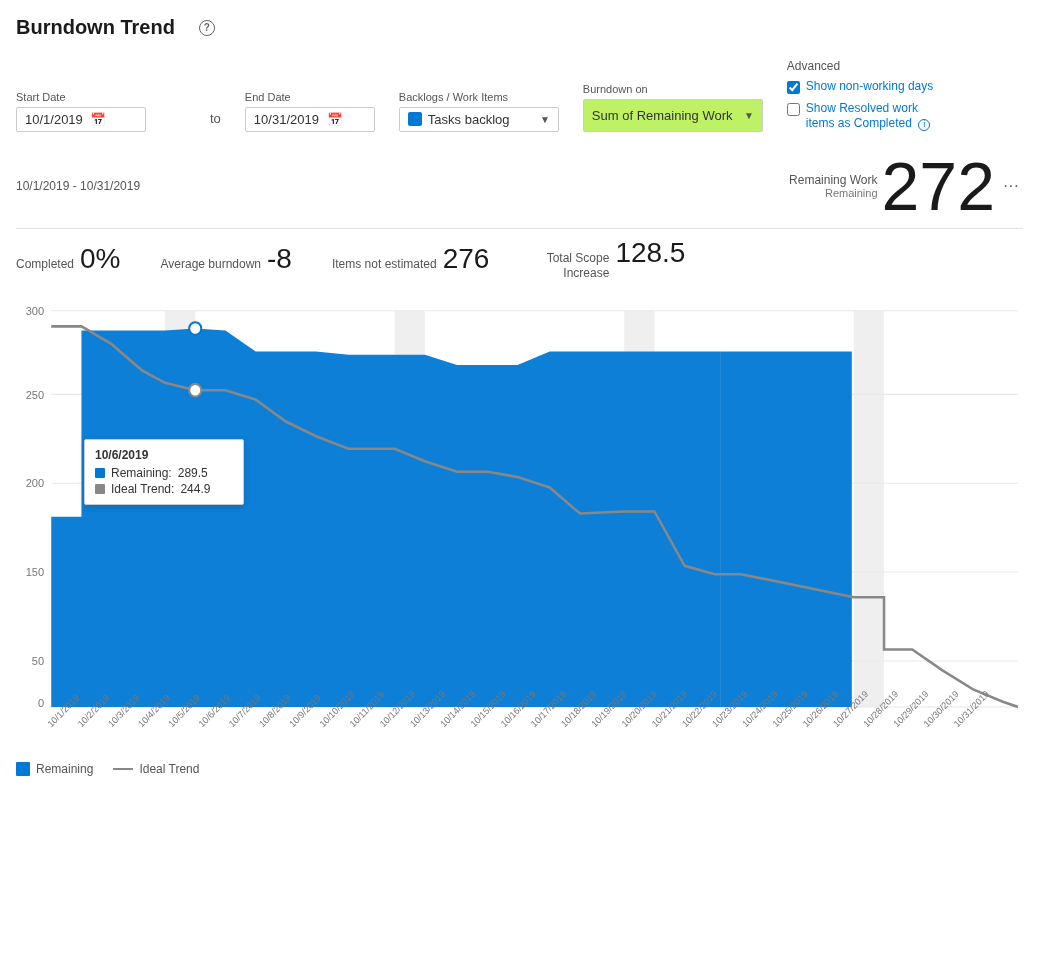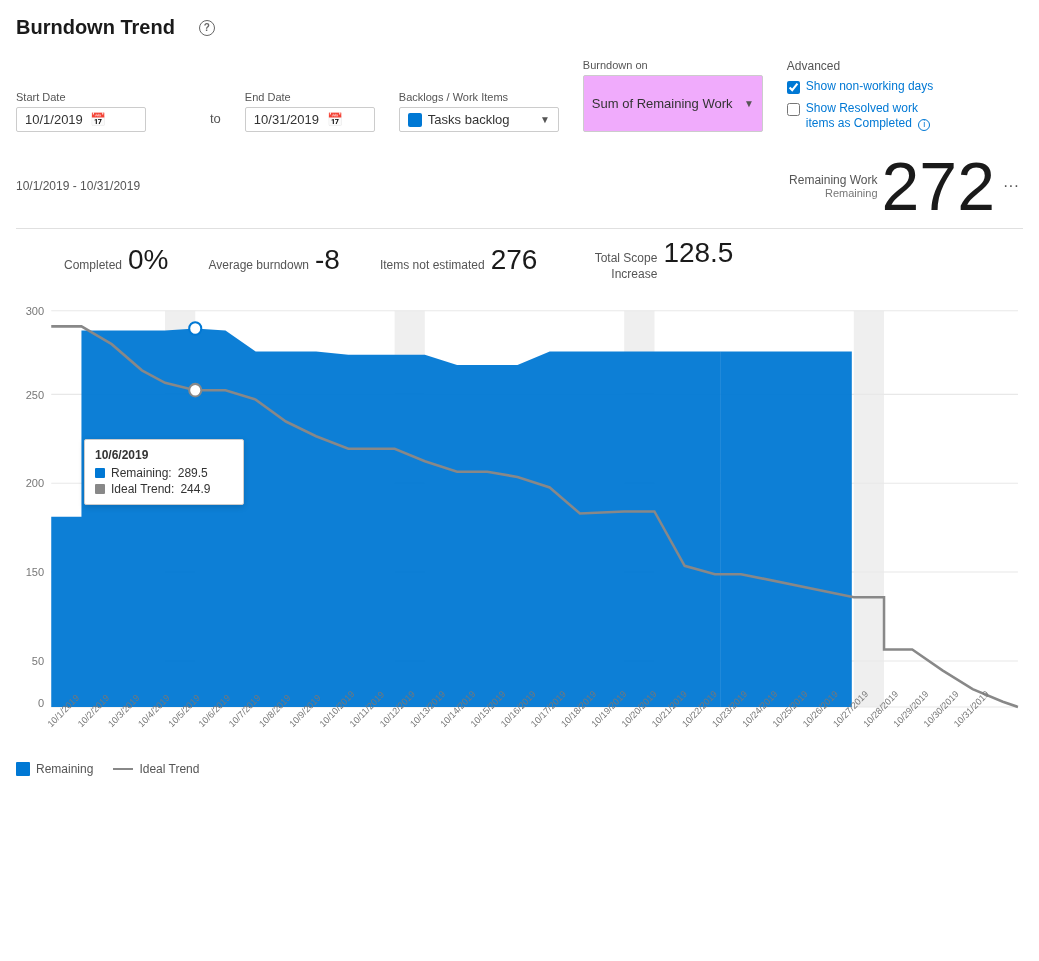"Sum of Remaining Work" .burndown-dropdown { background: #f0abfc -> #bef264; padding: 20px 8px -> 8px 8px }
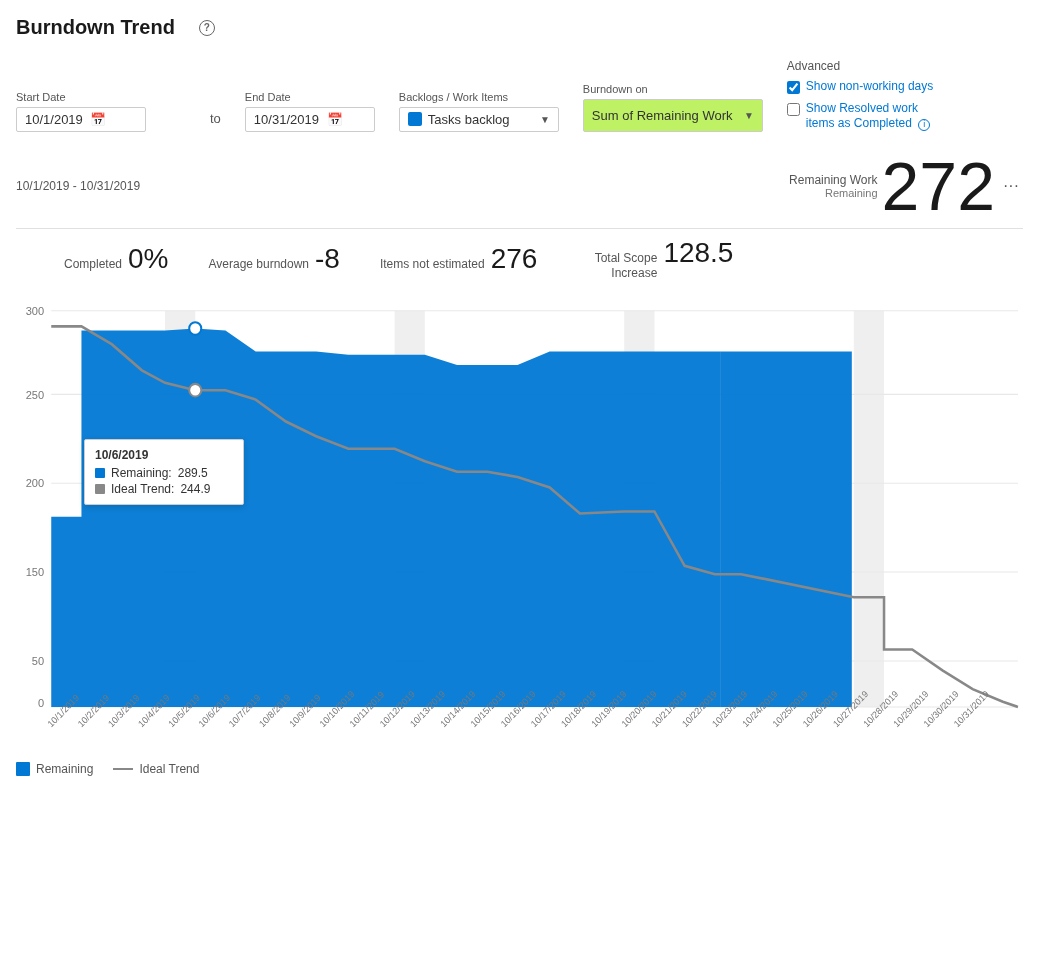"Completed" .stats-row { margin-left: 48px -> none }
